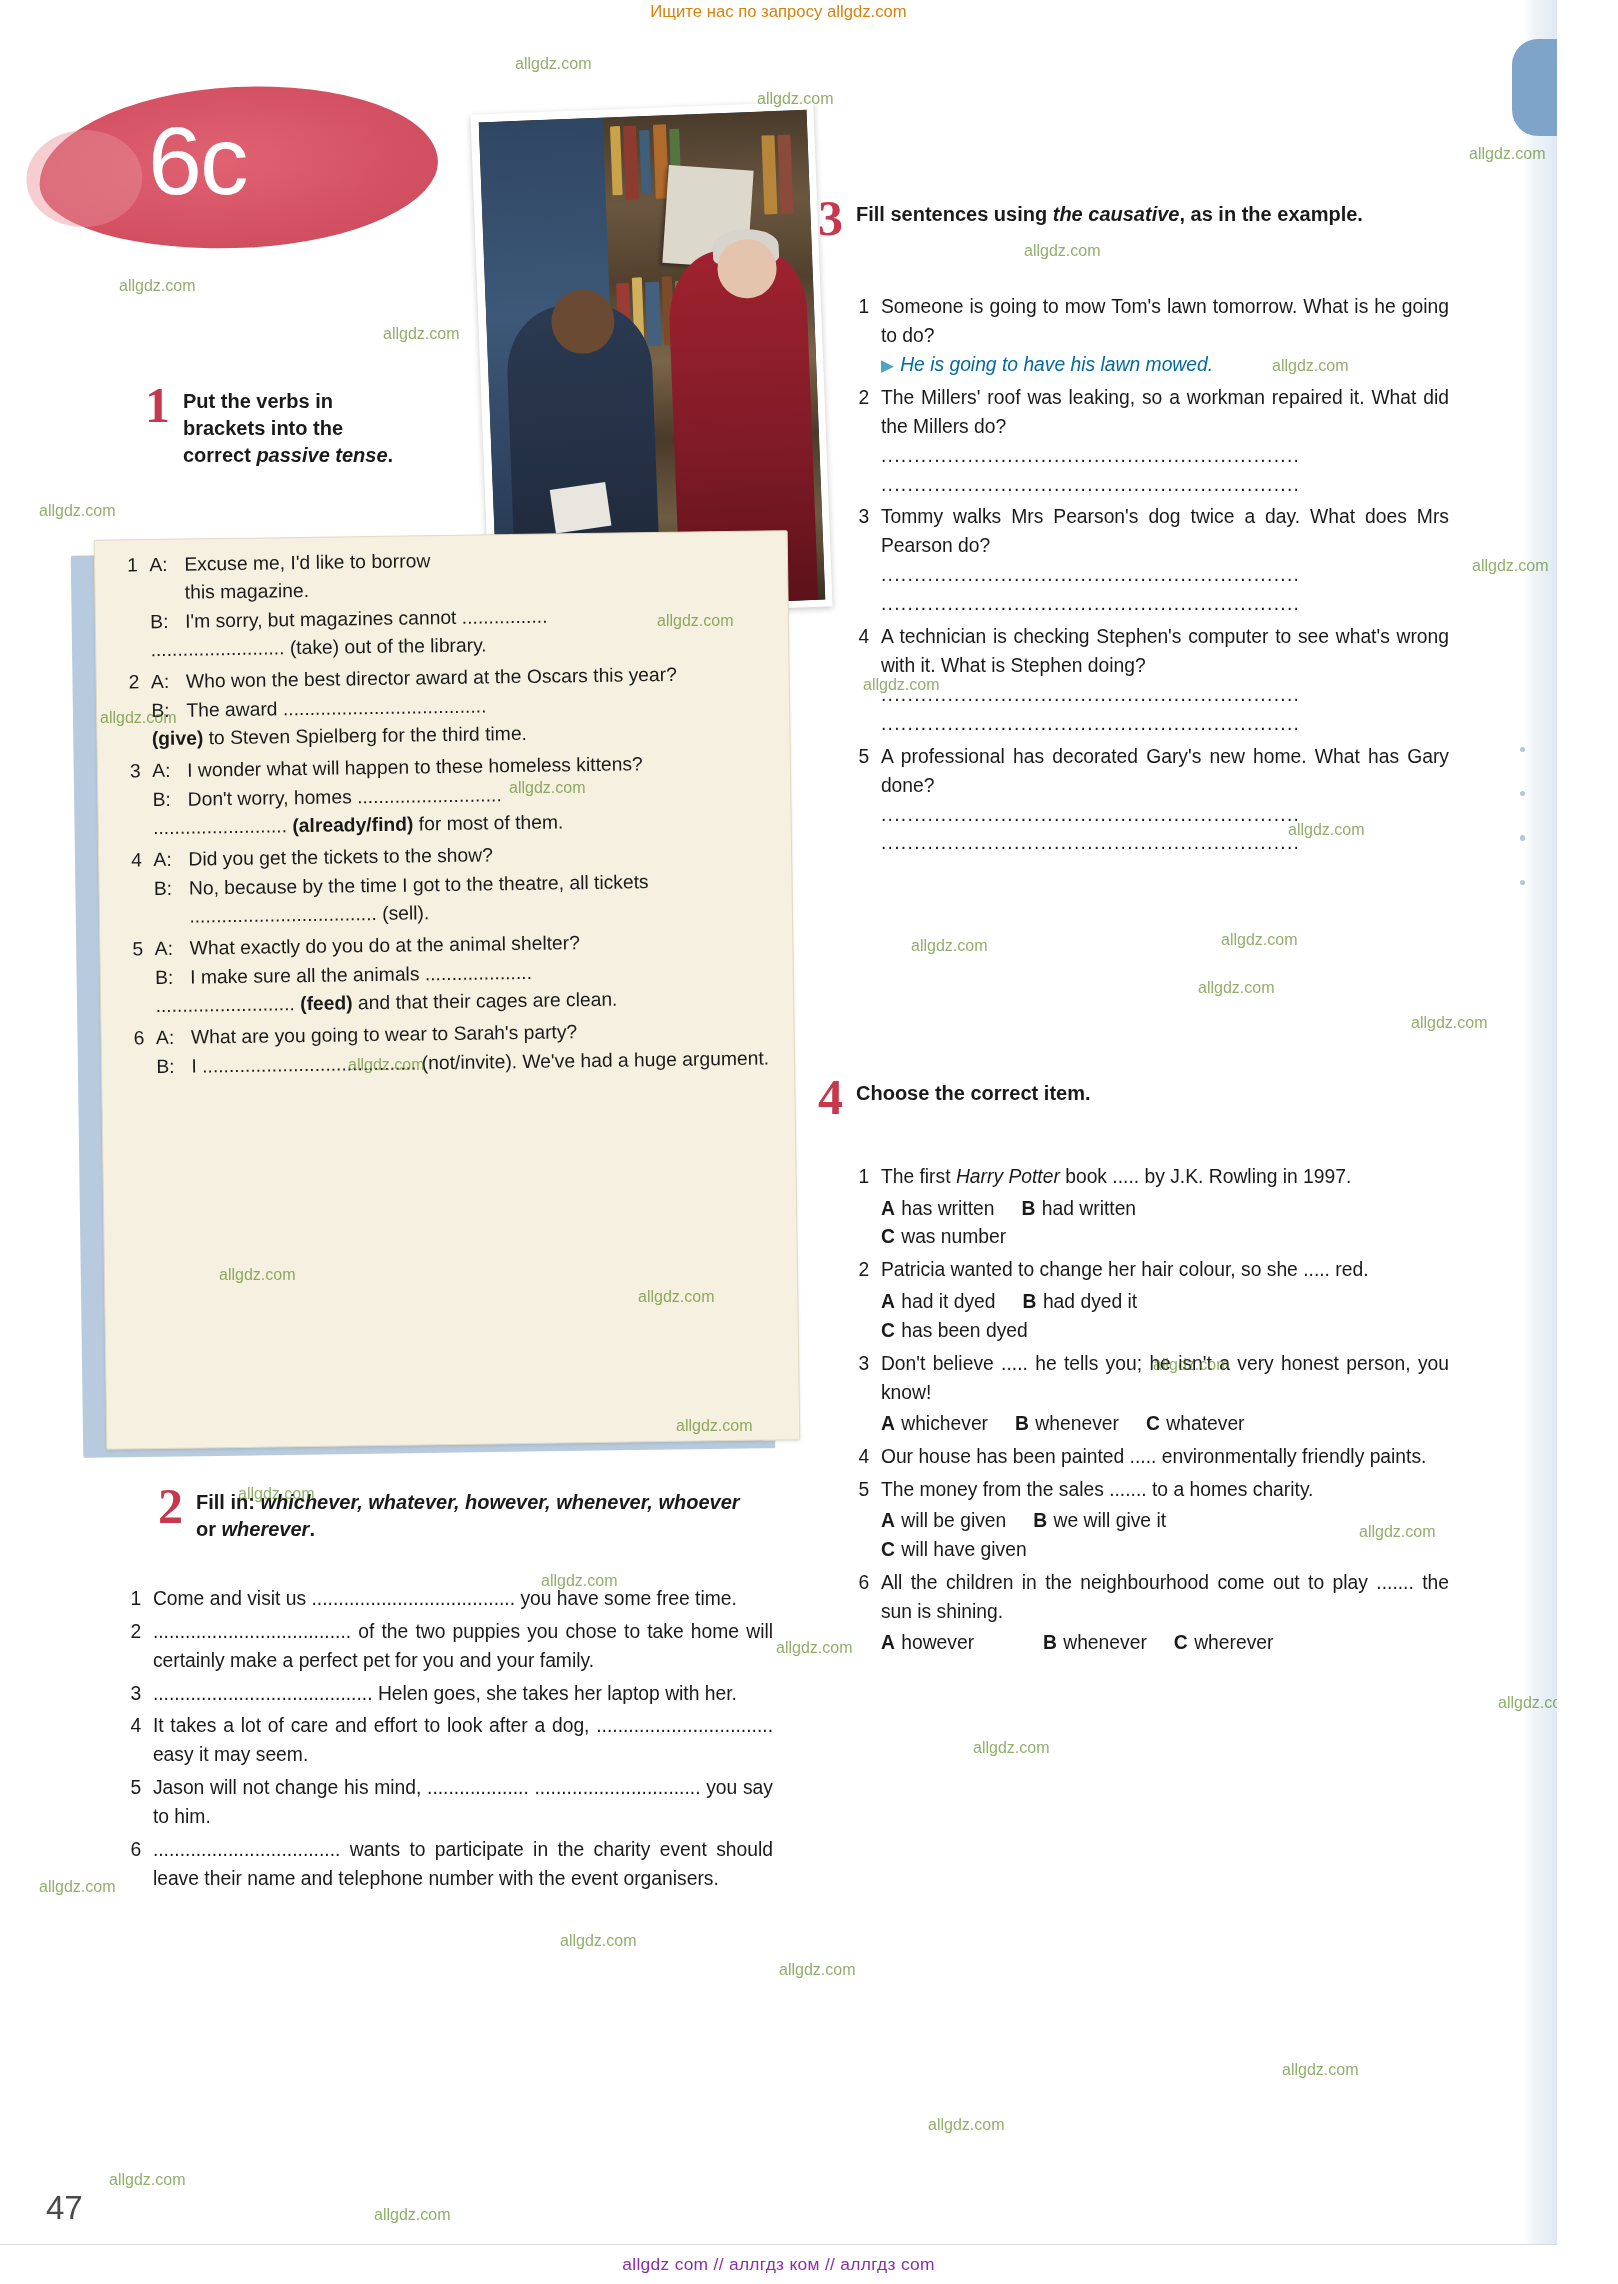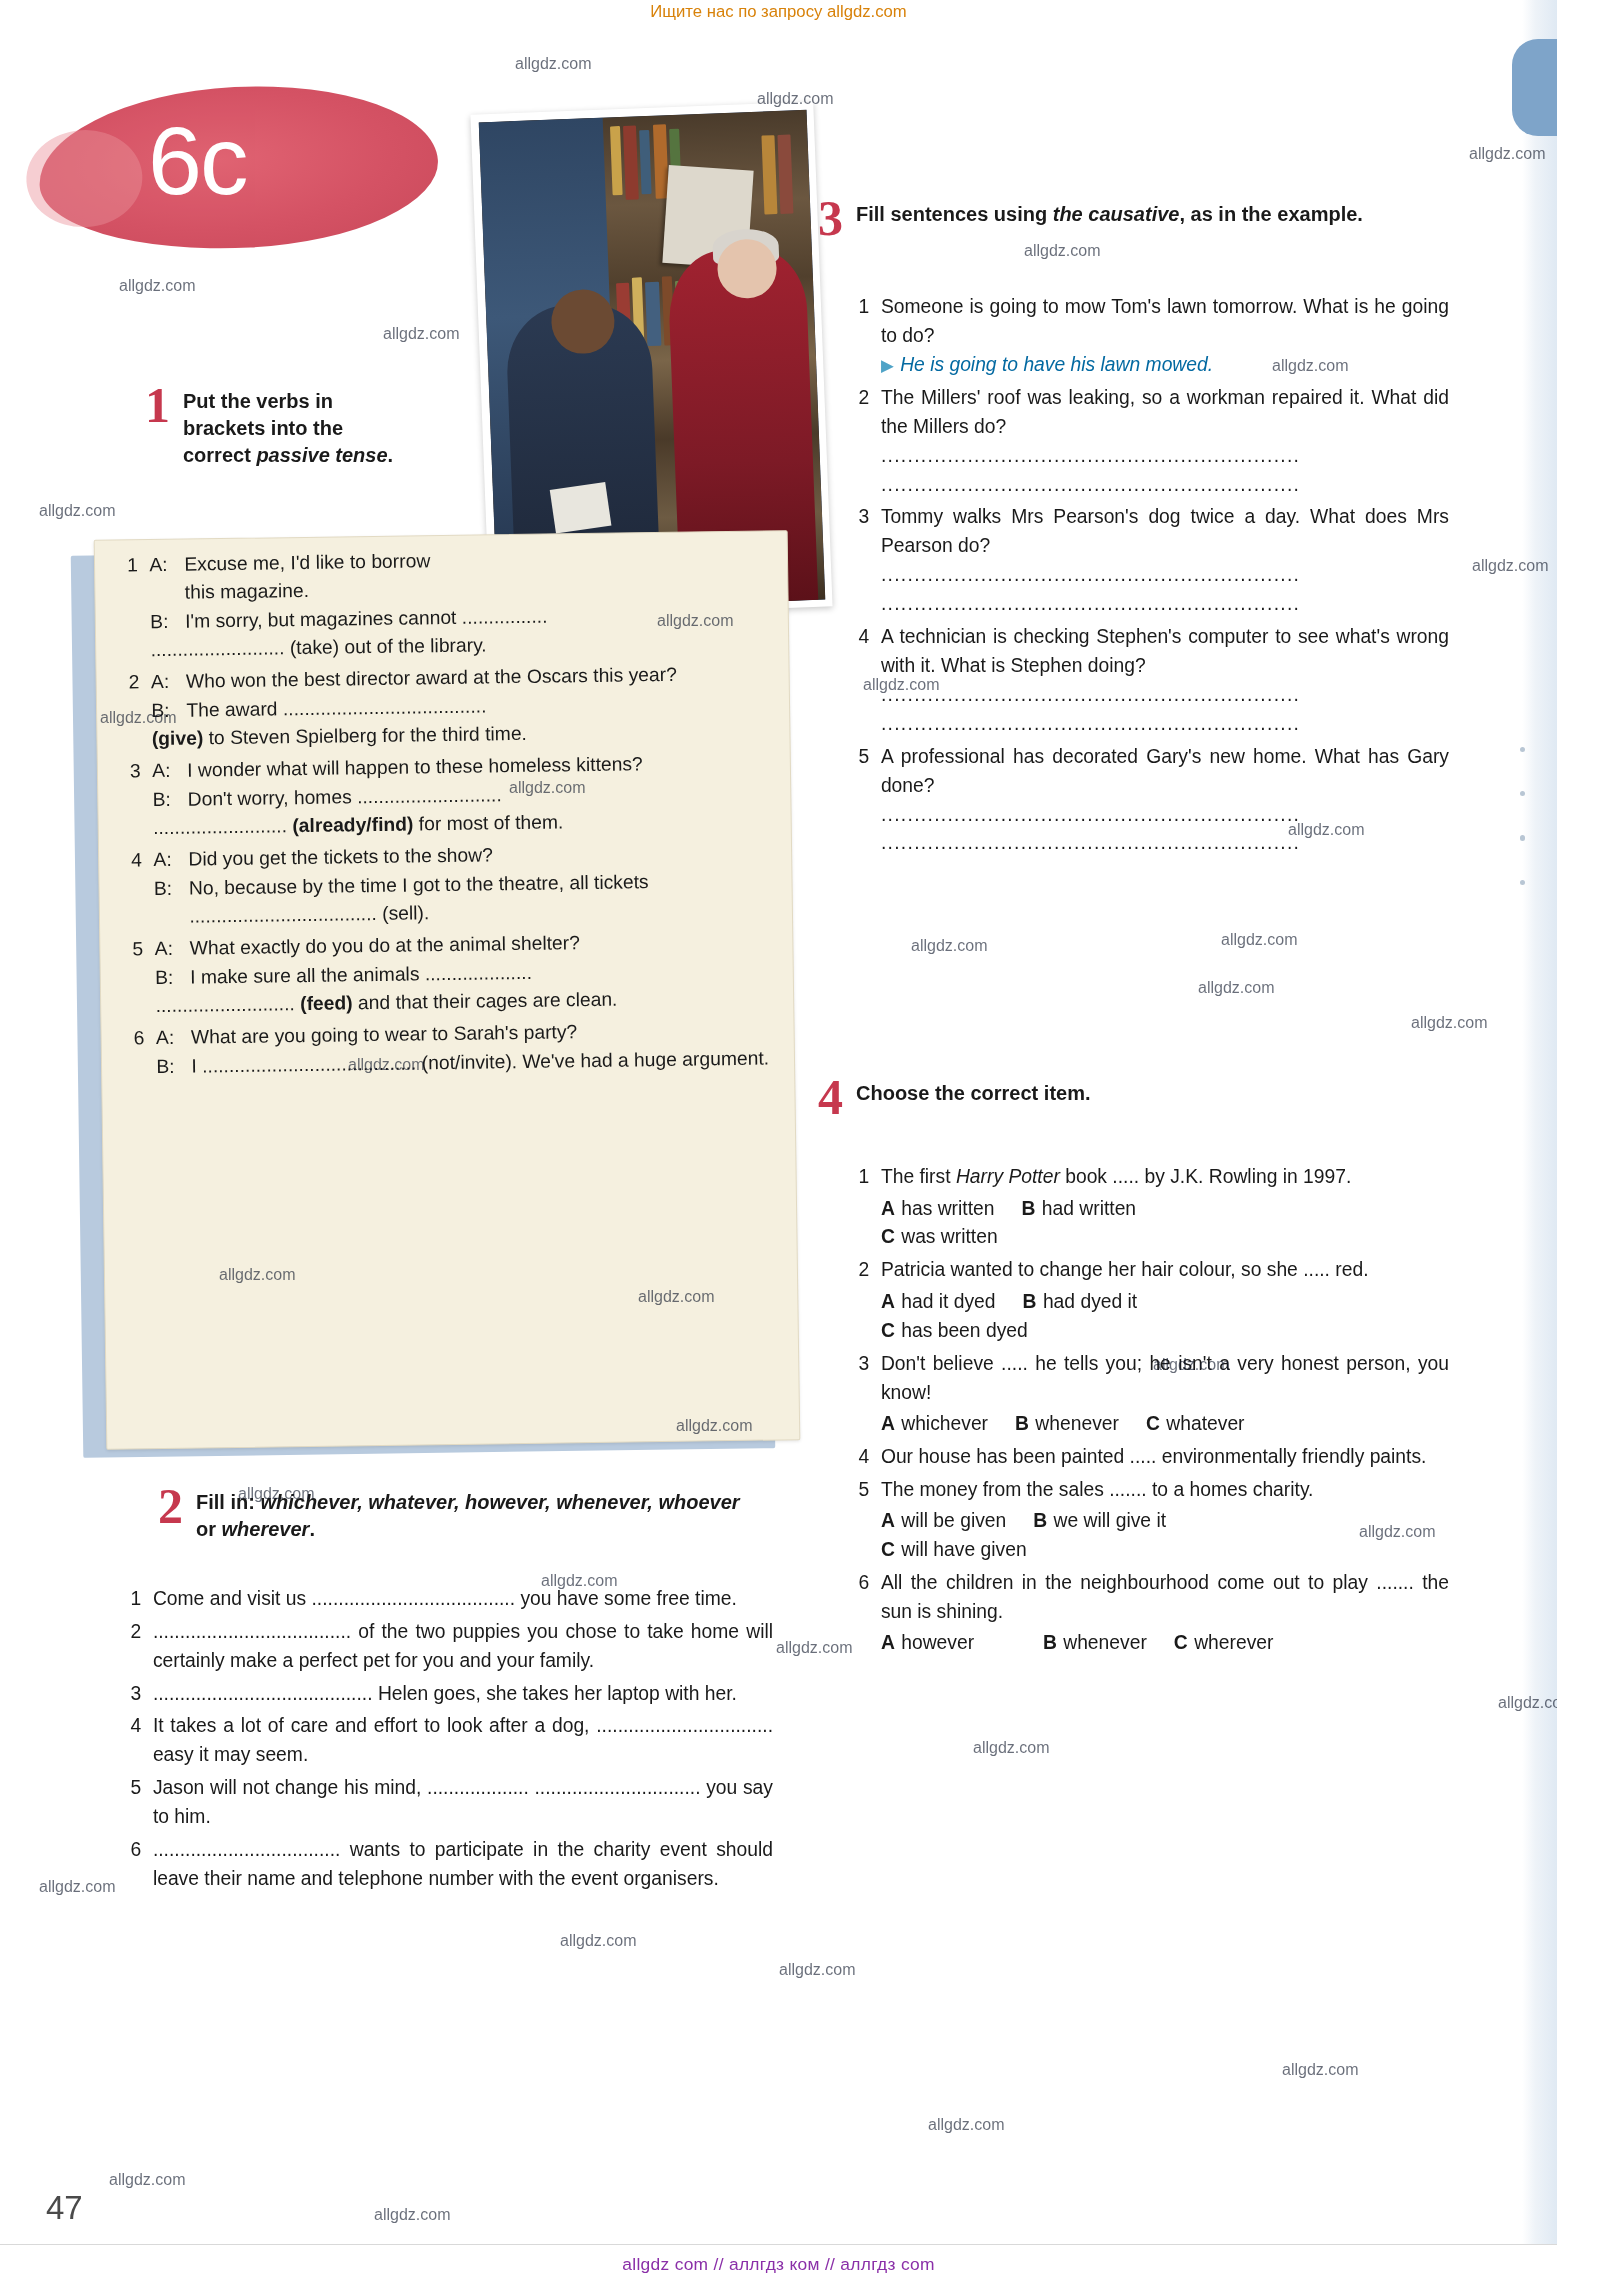"allgdz.com" .wm { color: #0f172a -> #4d7c0f }
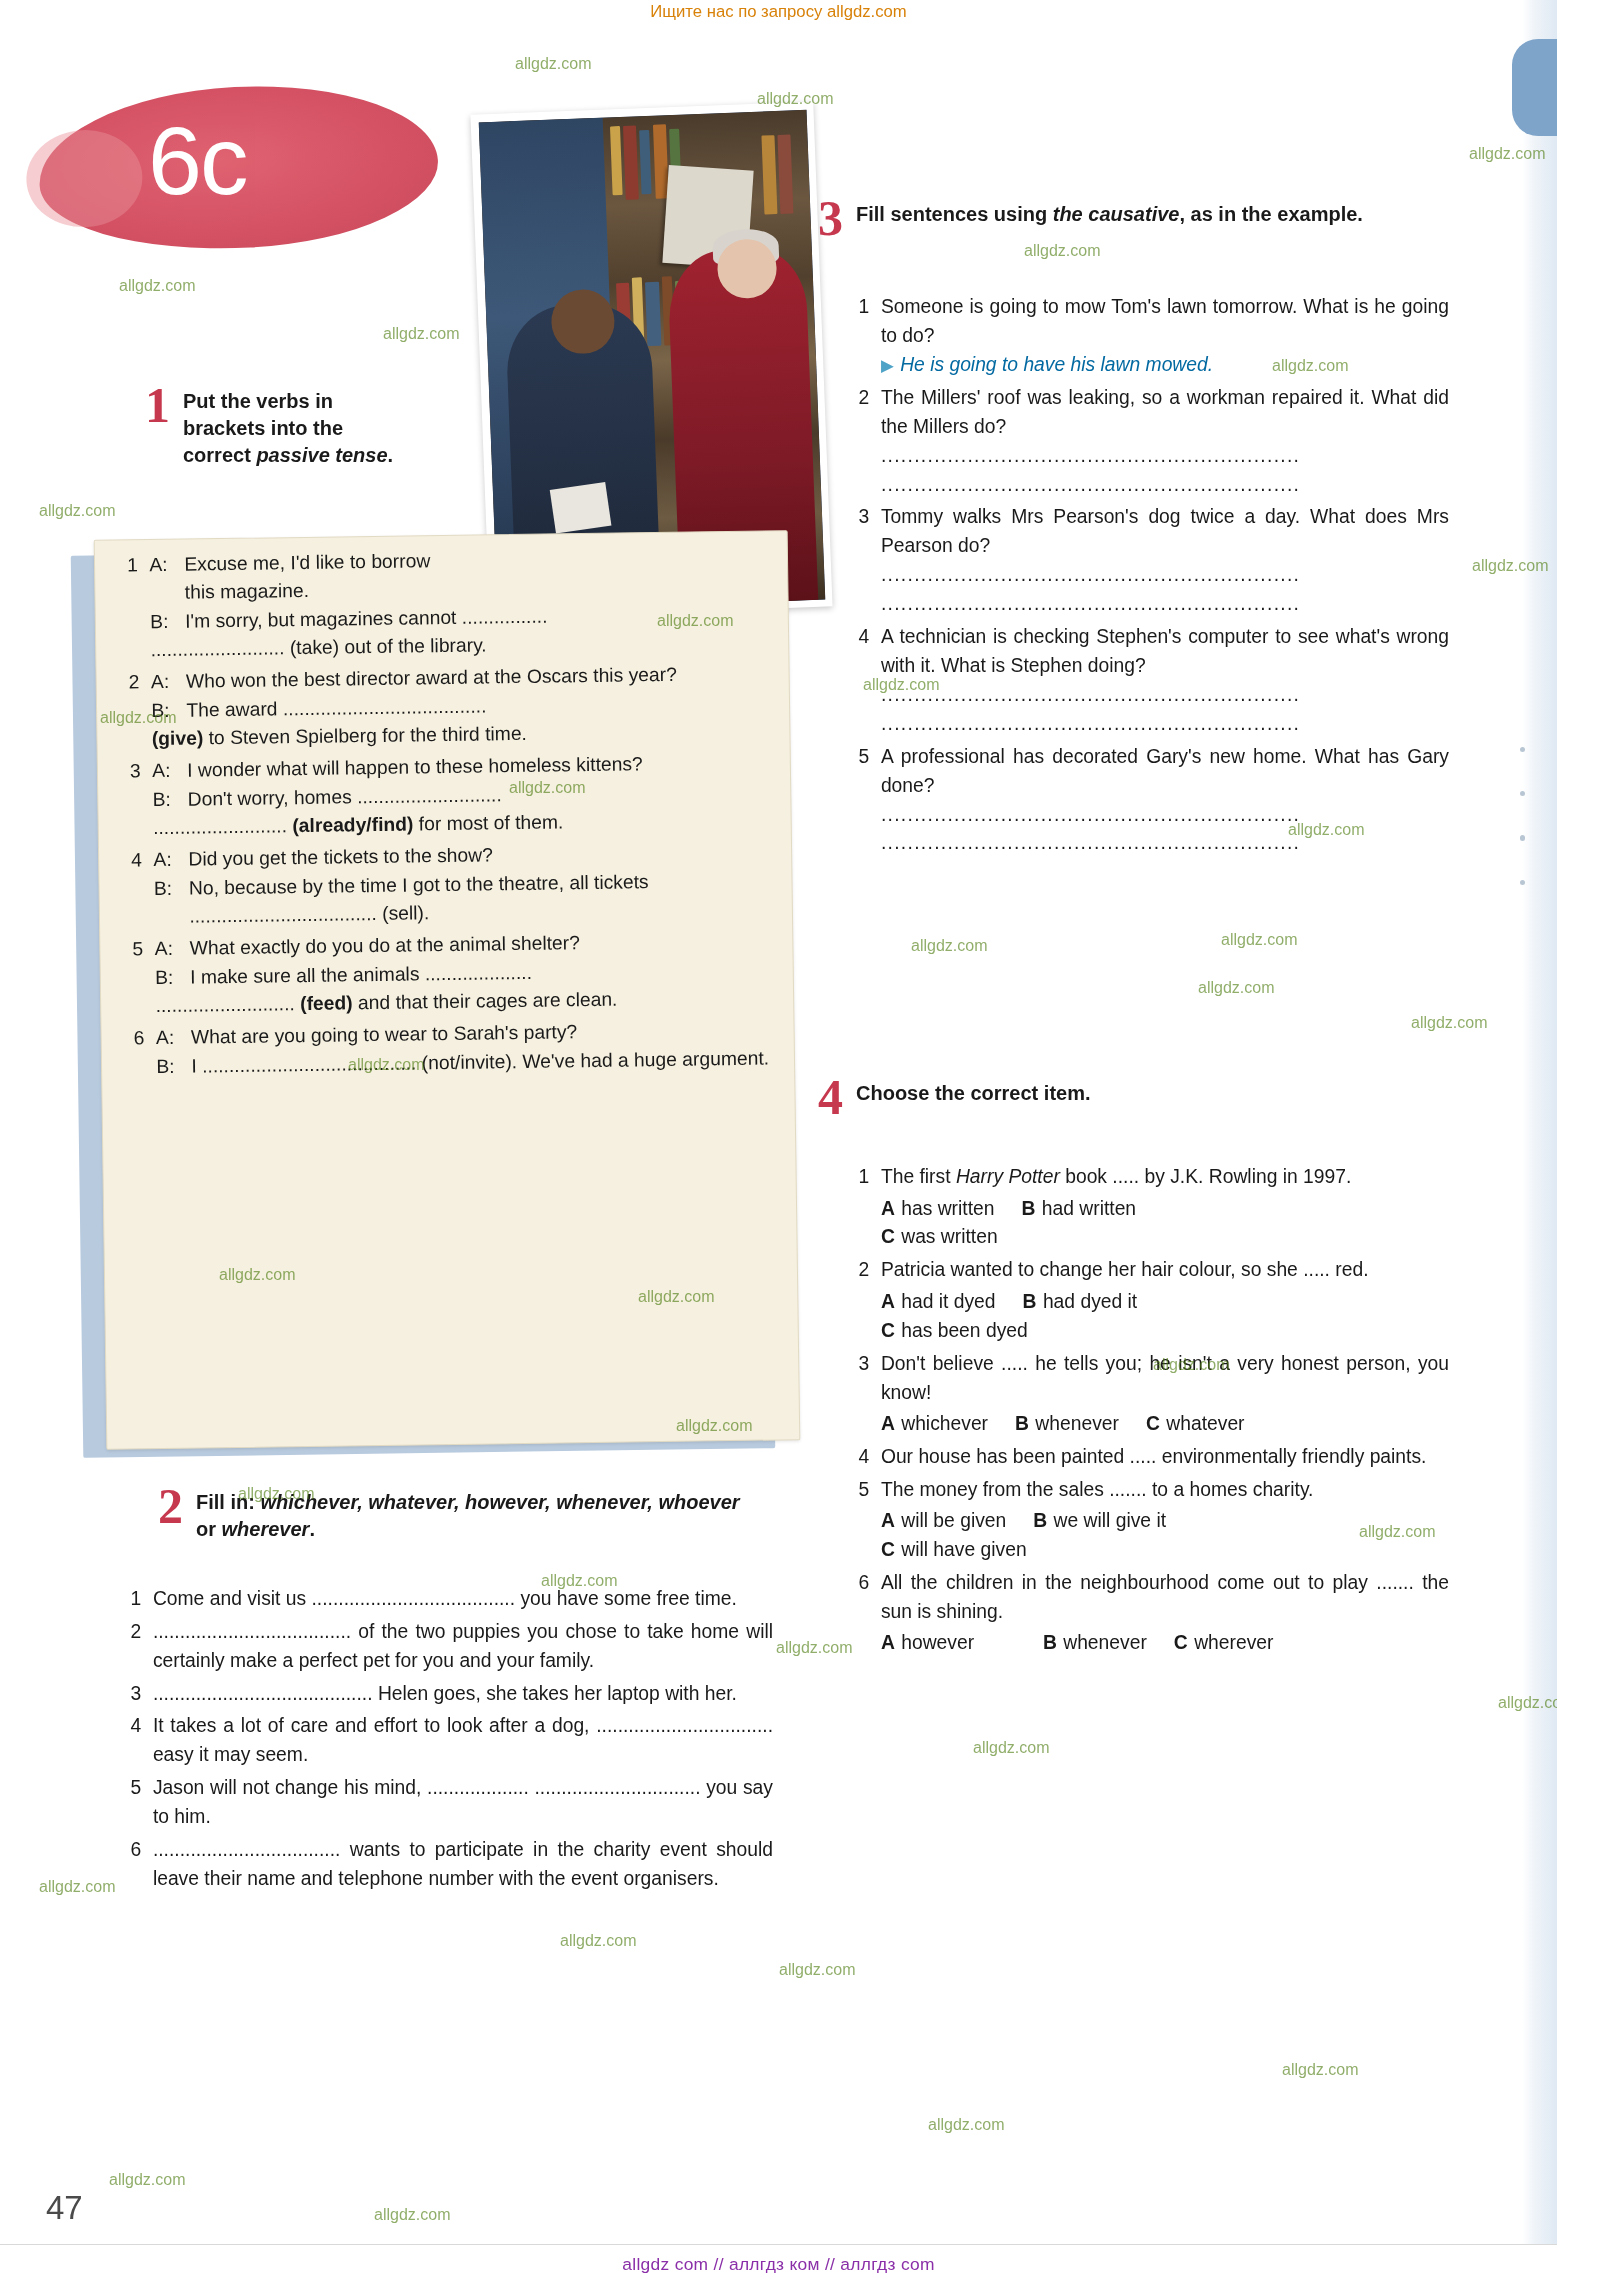"was written" span { text: written -> number }
